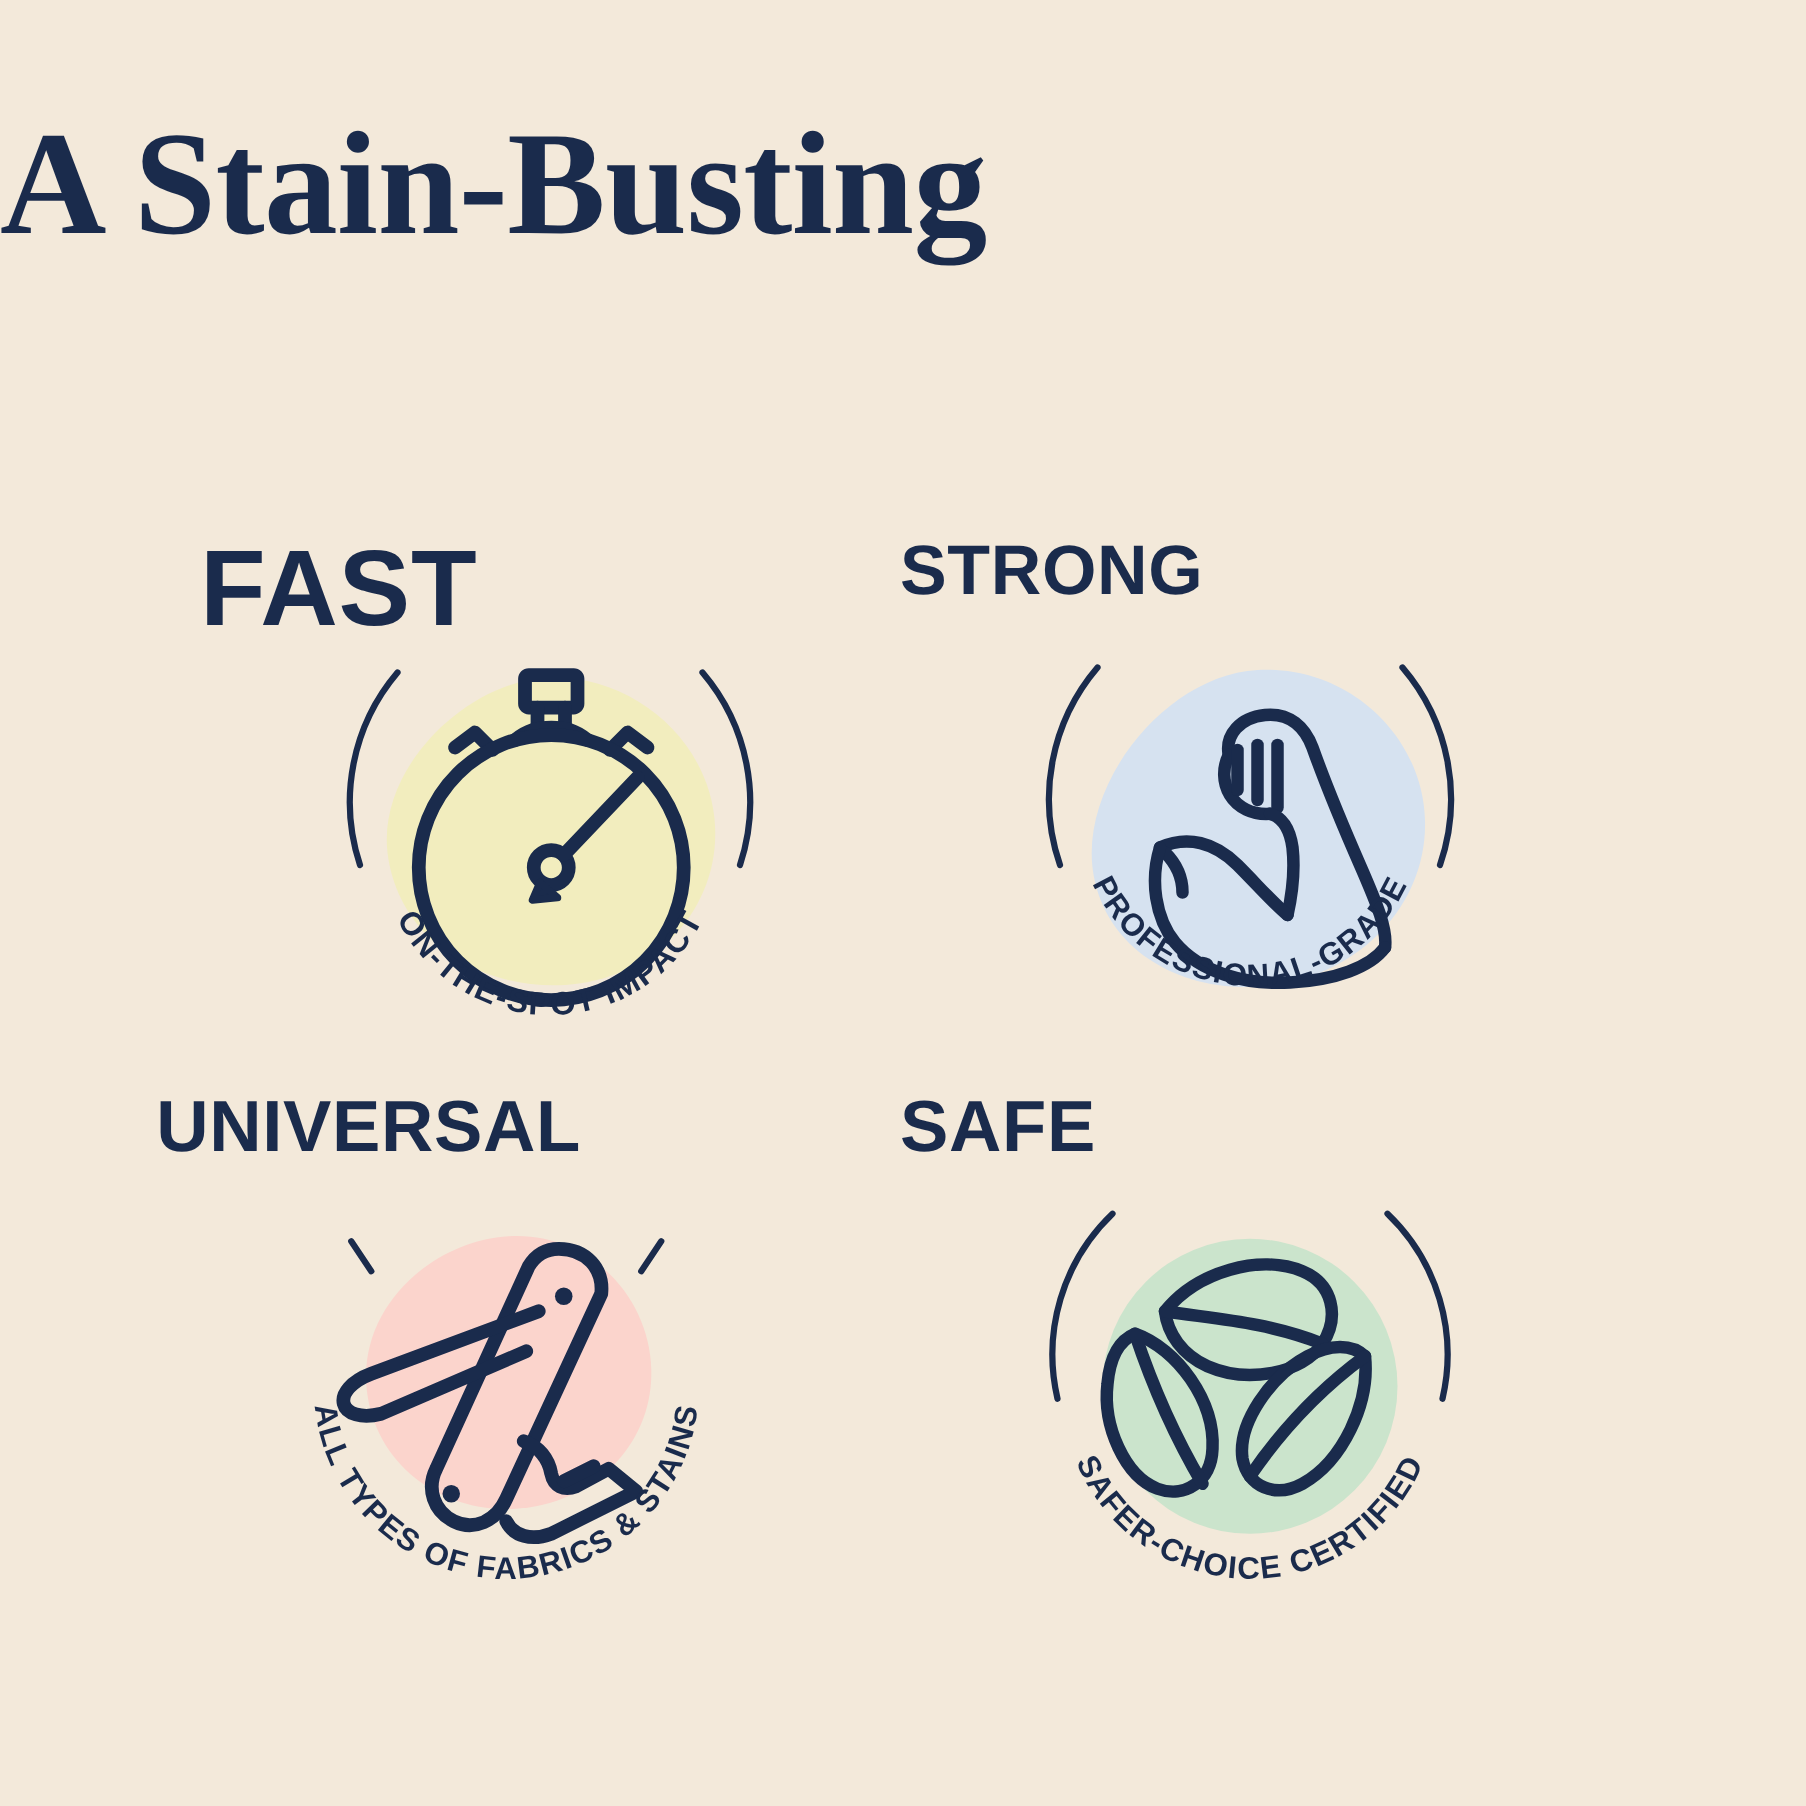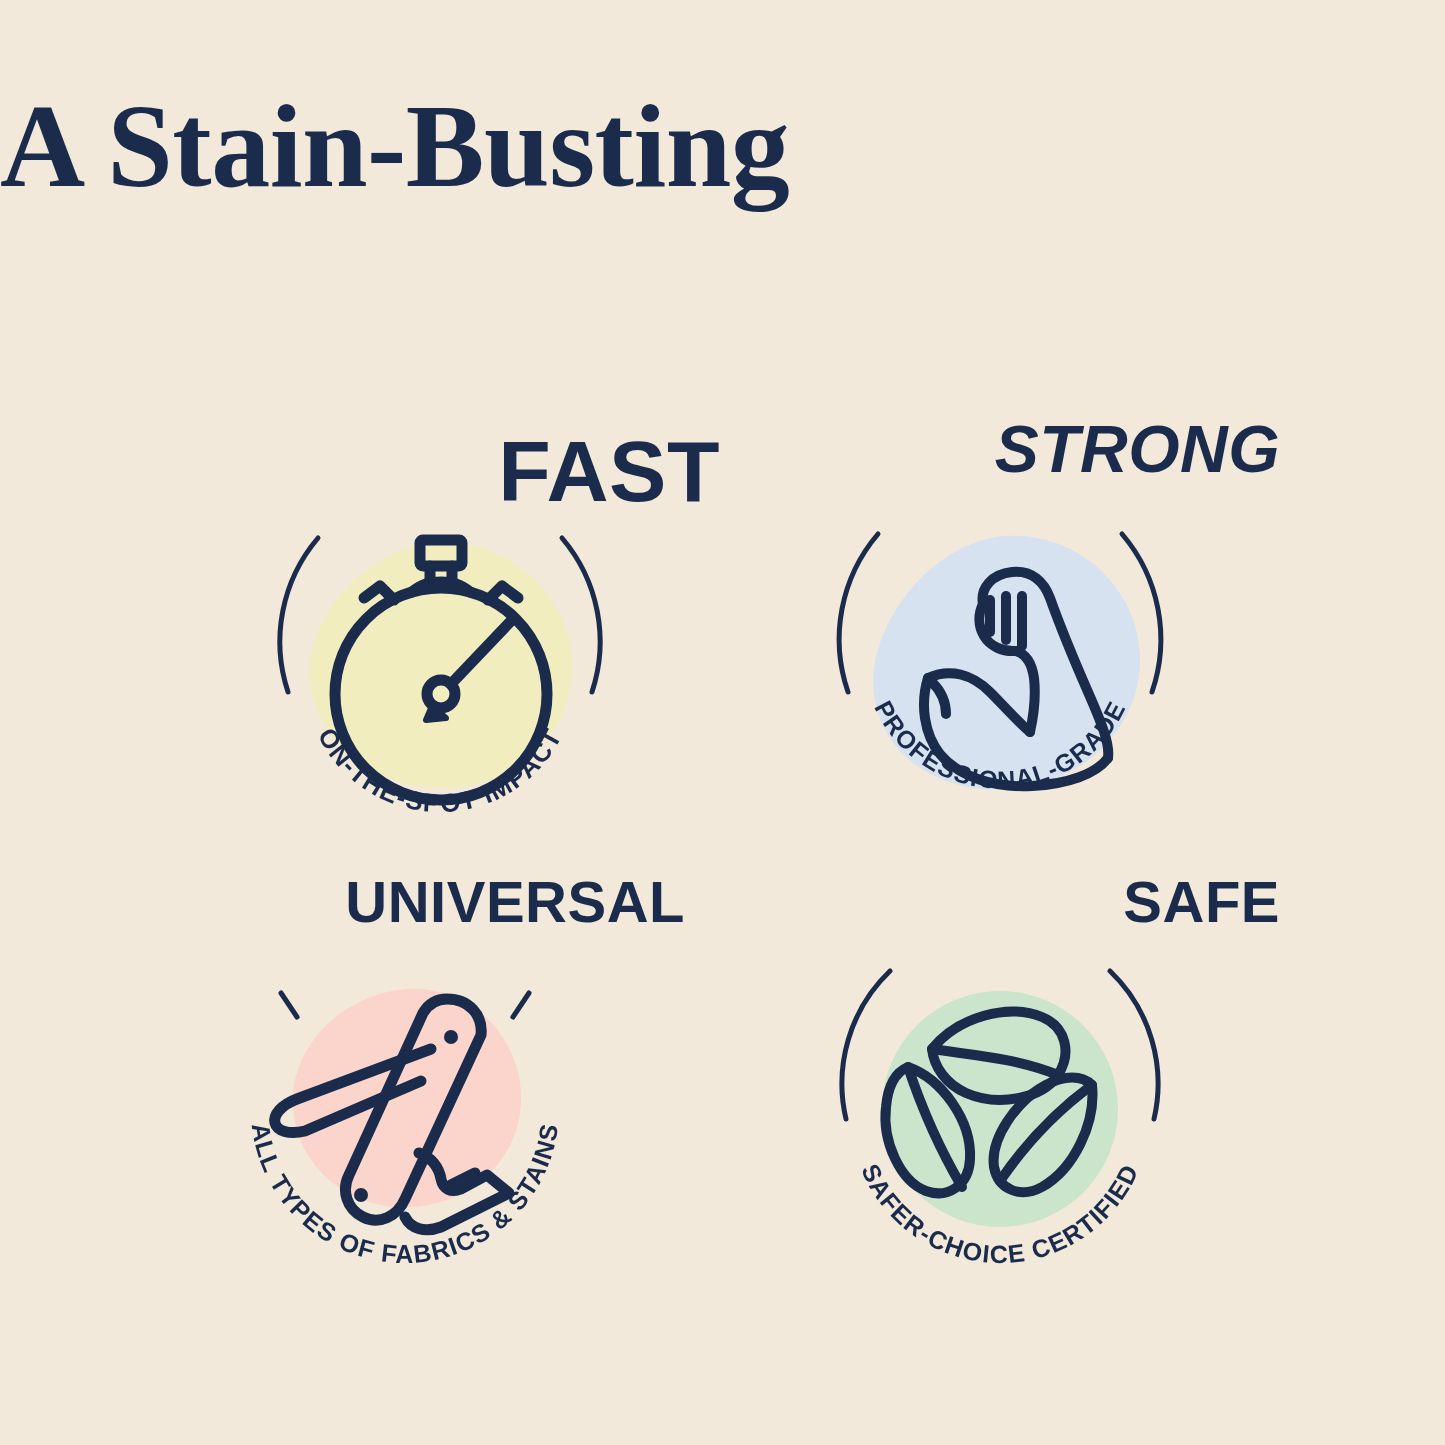"FAST" .badge-label { text-align: right -> left }
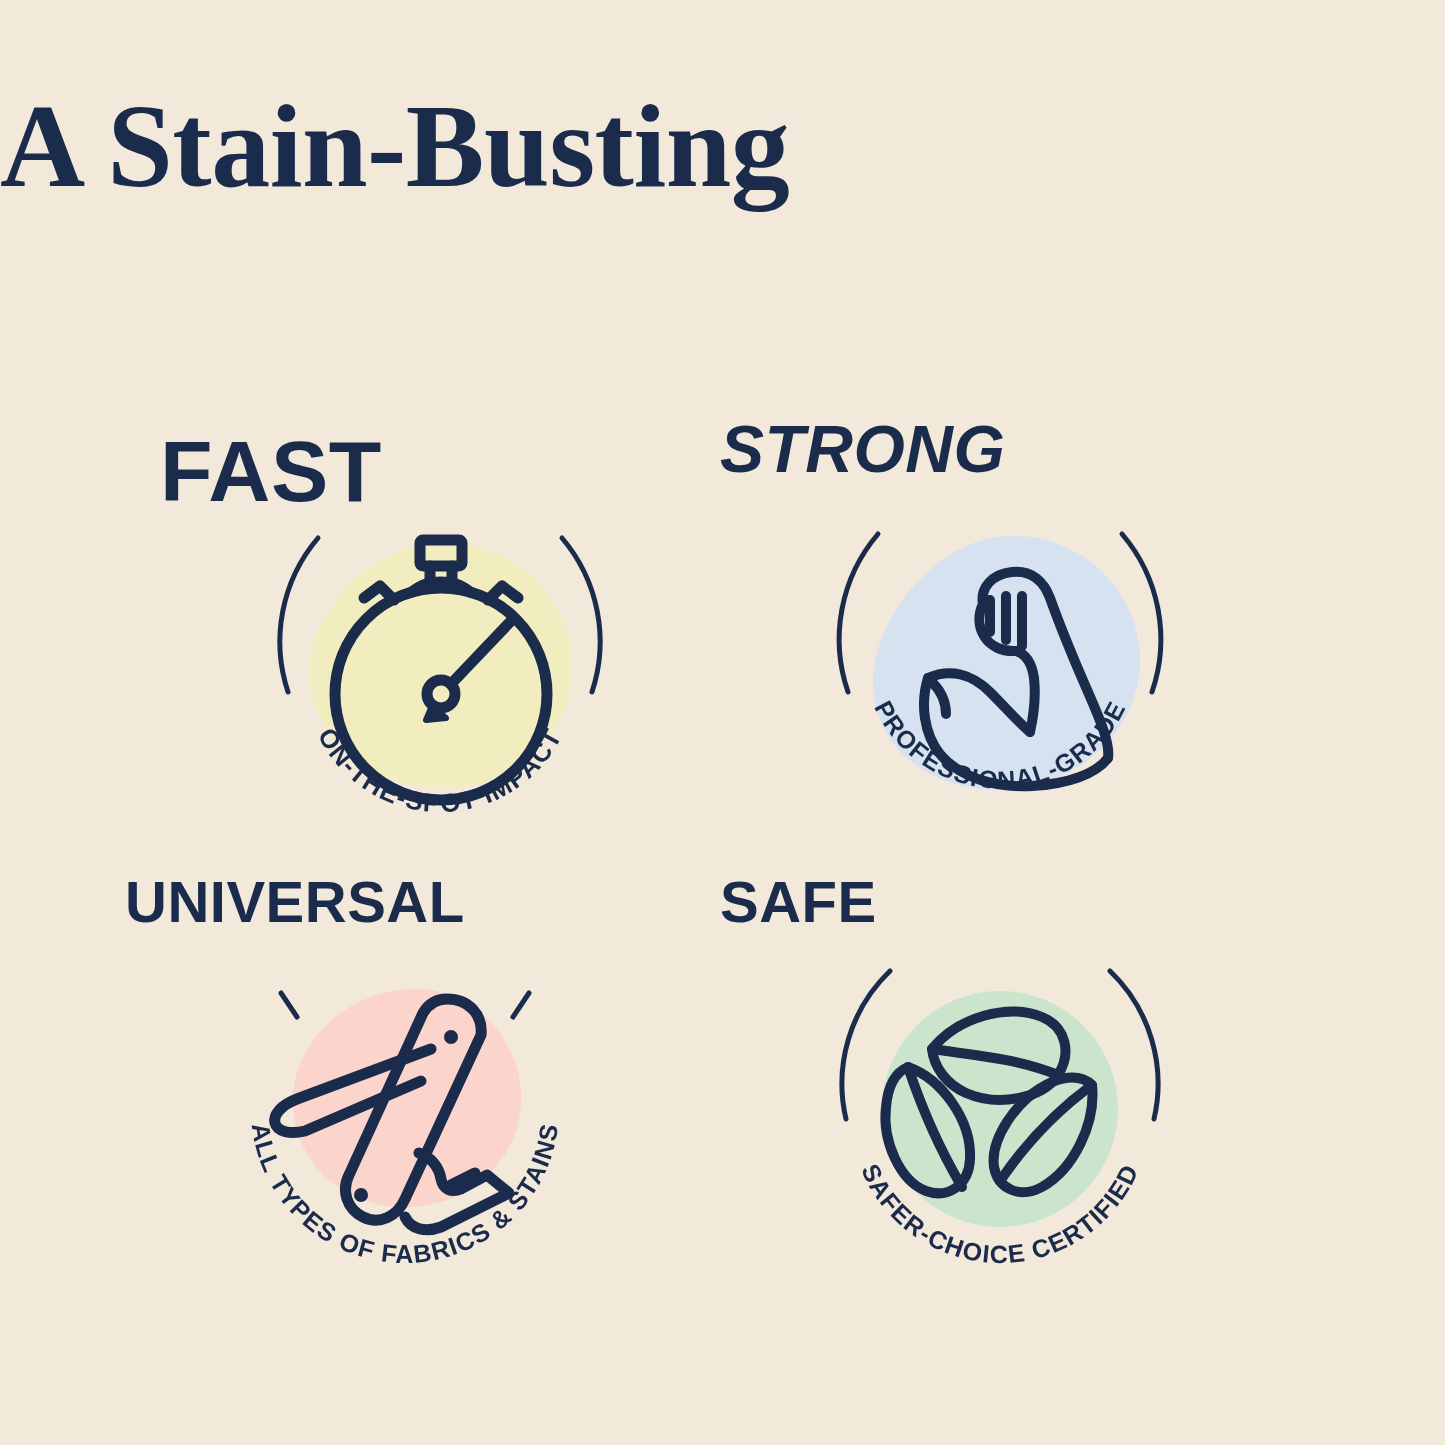"STRONG" .badge.pos-strong .badge-label { font-size: 66px -> 56px; font-style: italic -> none; top: 16px -> 28px }
